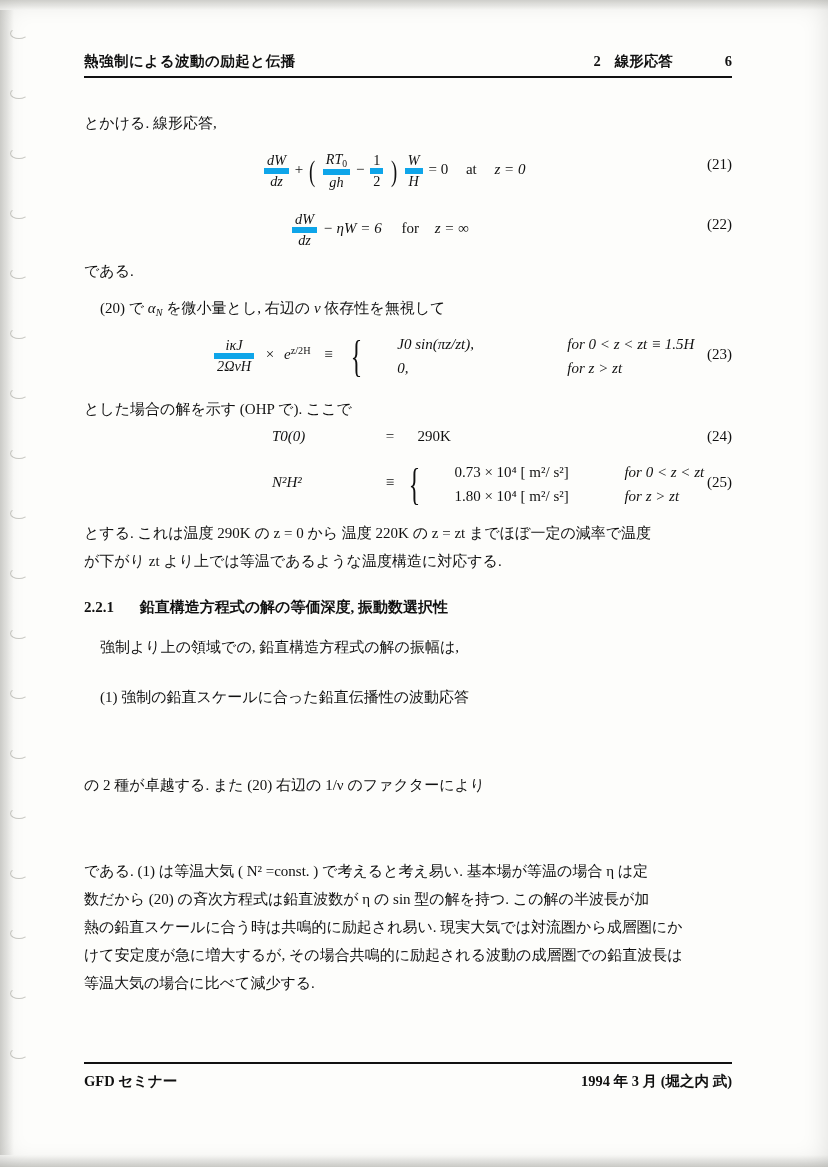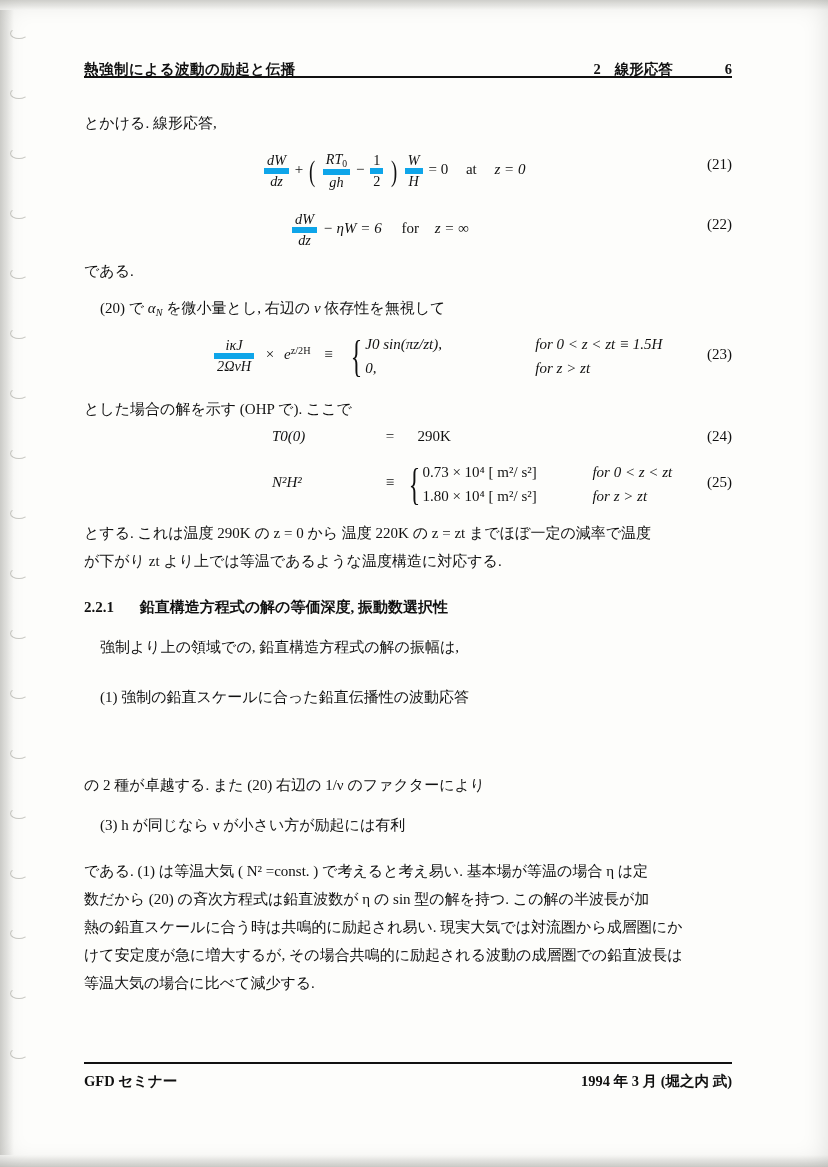"熱強制による波動の励起と伝播" .runhead { margin-top: 8px -> none }
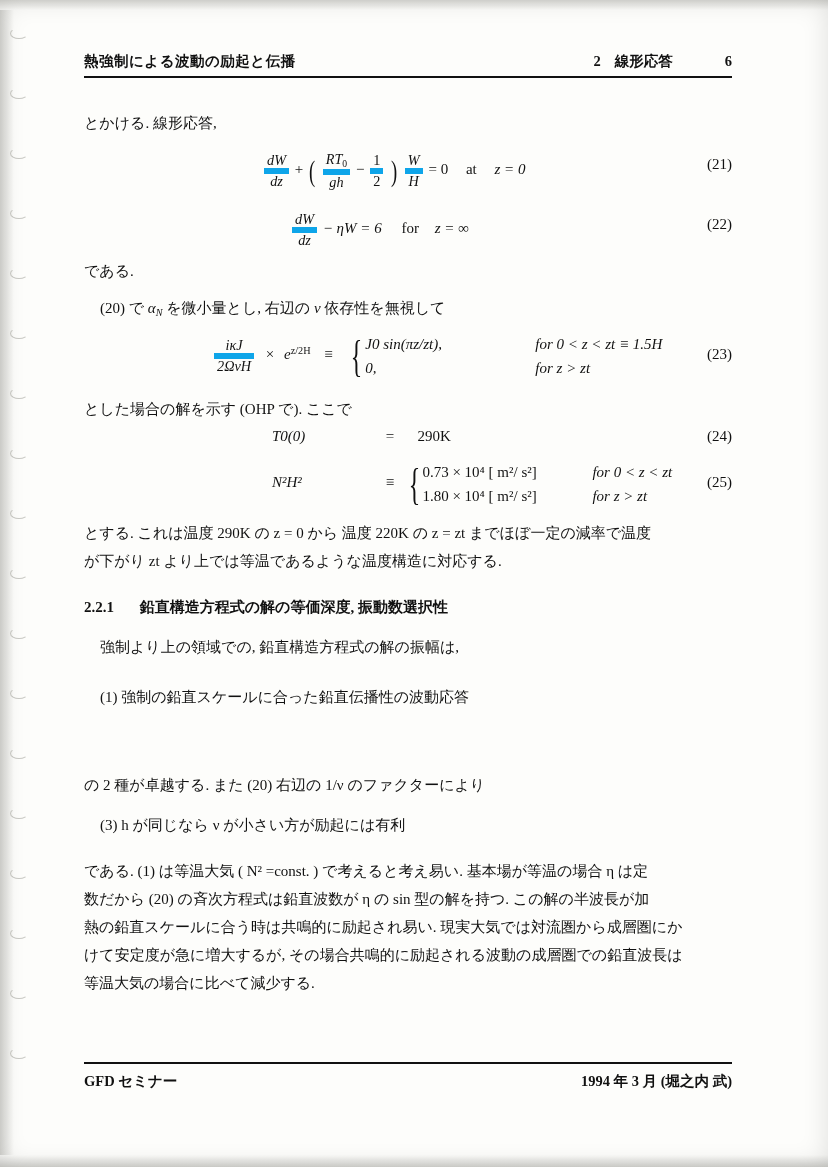"J0 sin(πz/zt)," .cases-rows .lhs { margin-left: none -> 32px }
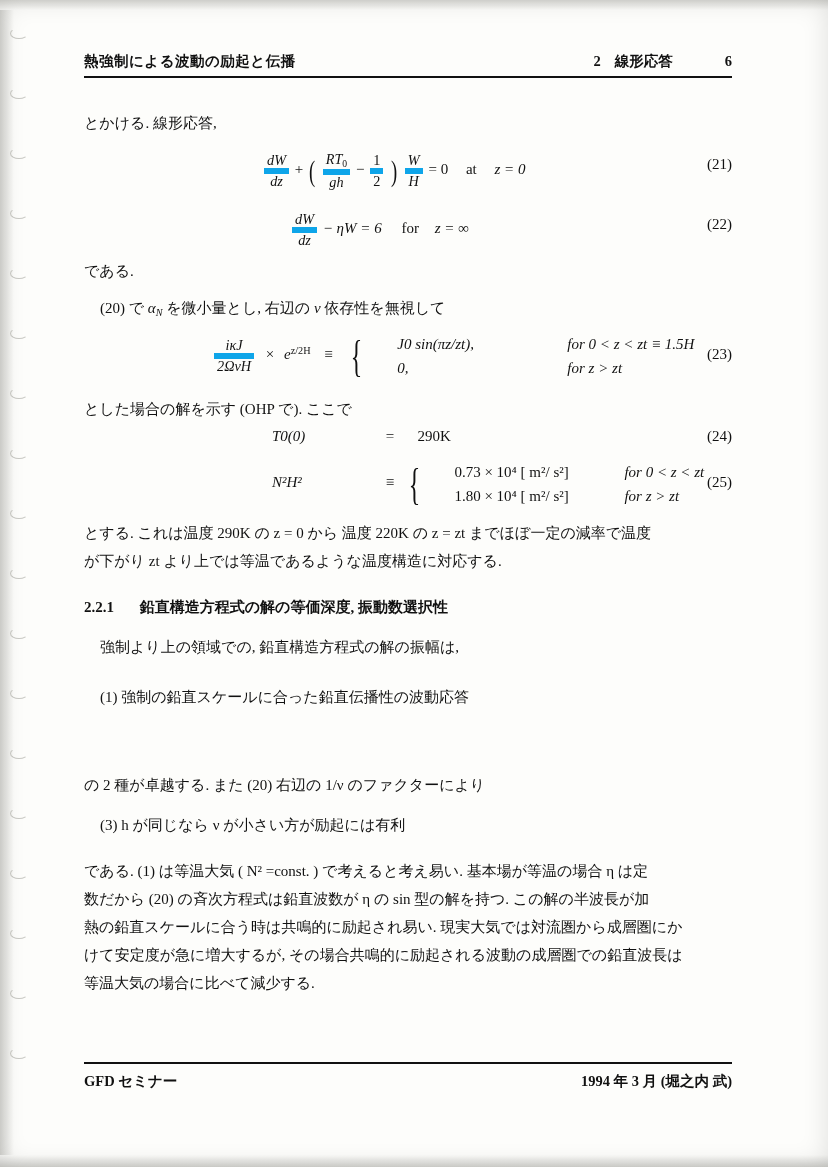"(3) h が同じなら ν が小さい方が励起には有利" div.para { html: <div>(3) h が同じなら ν が小さい方が励起には有利</div> -> none }
